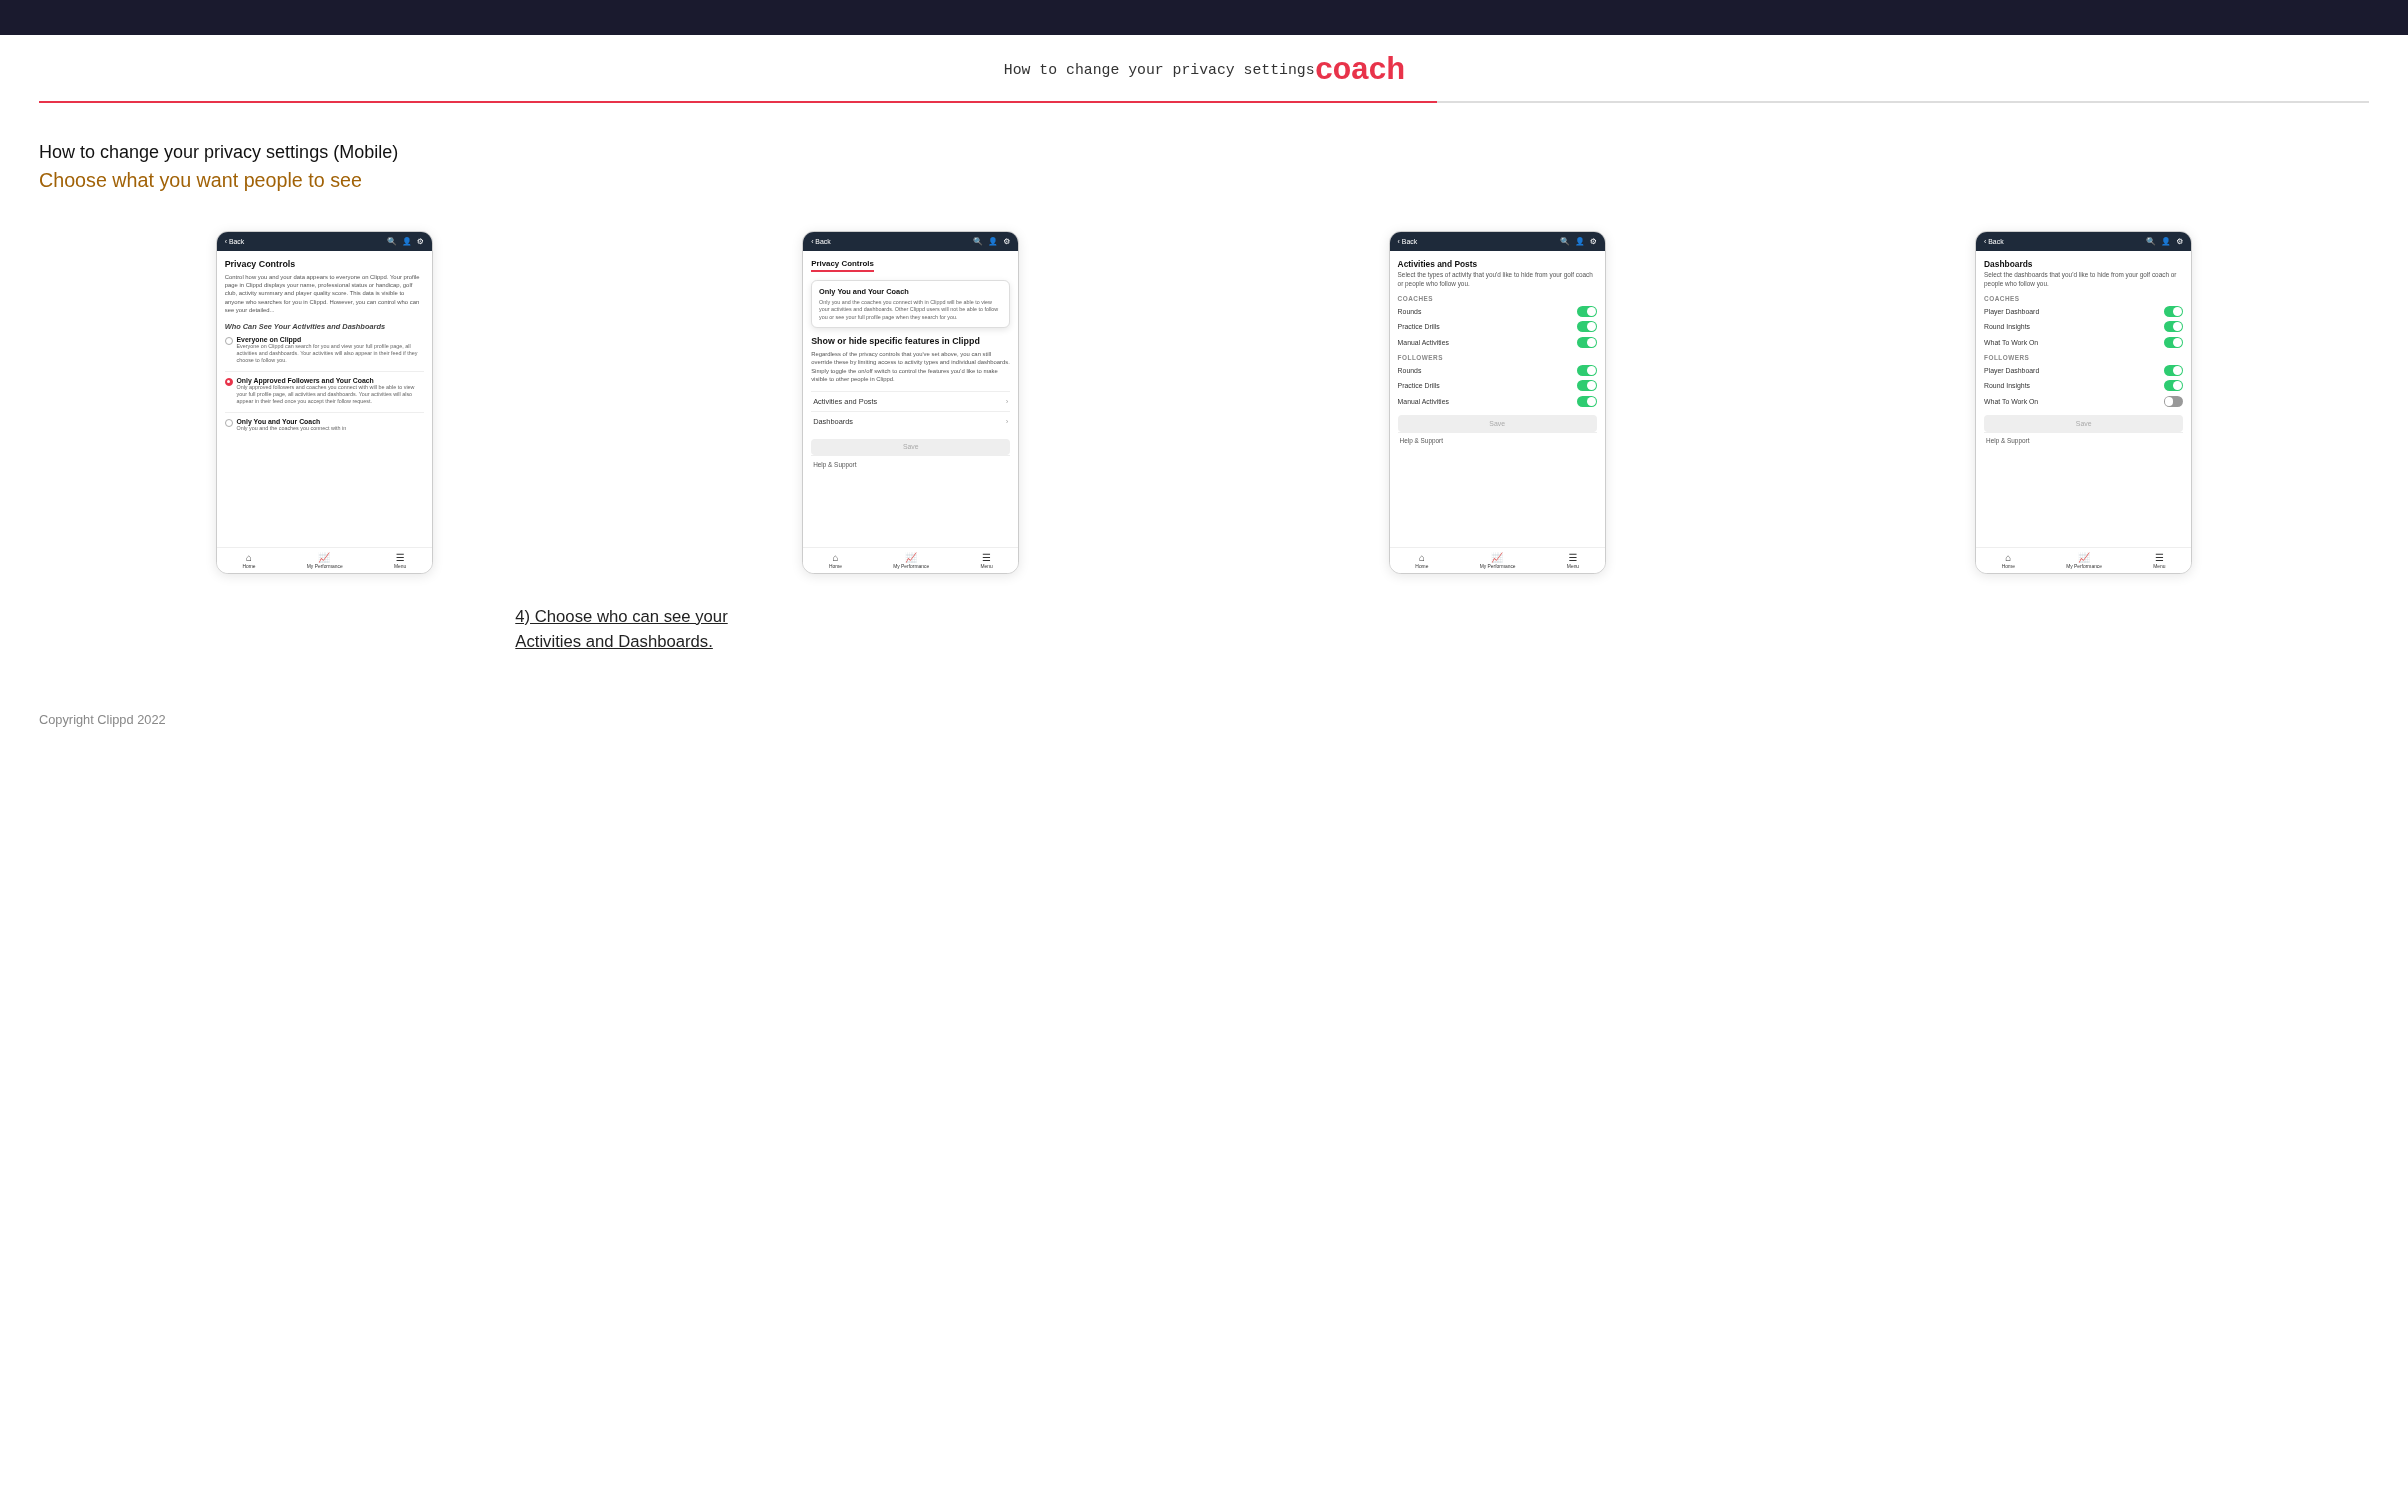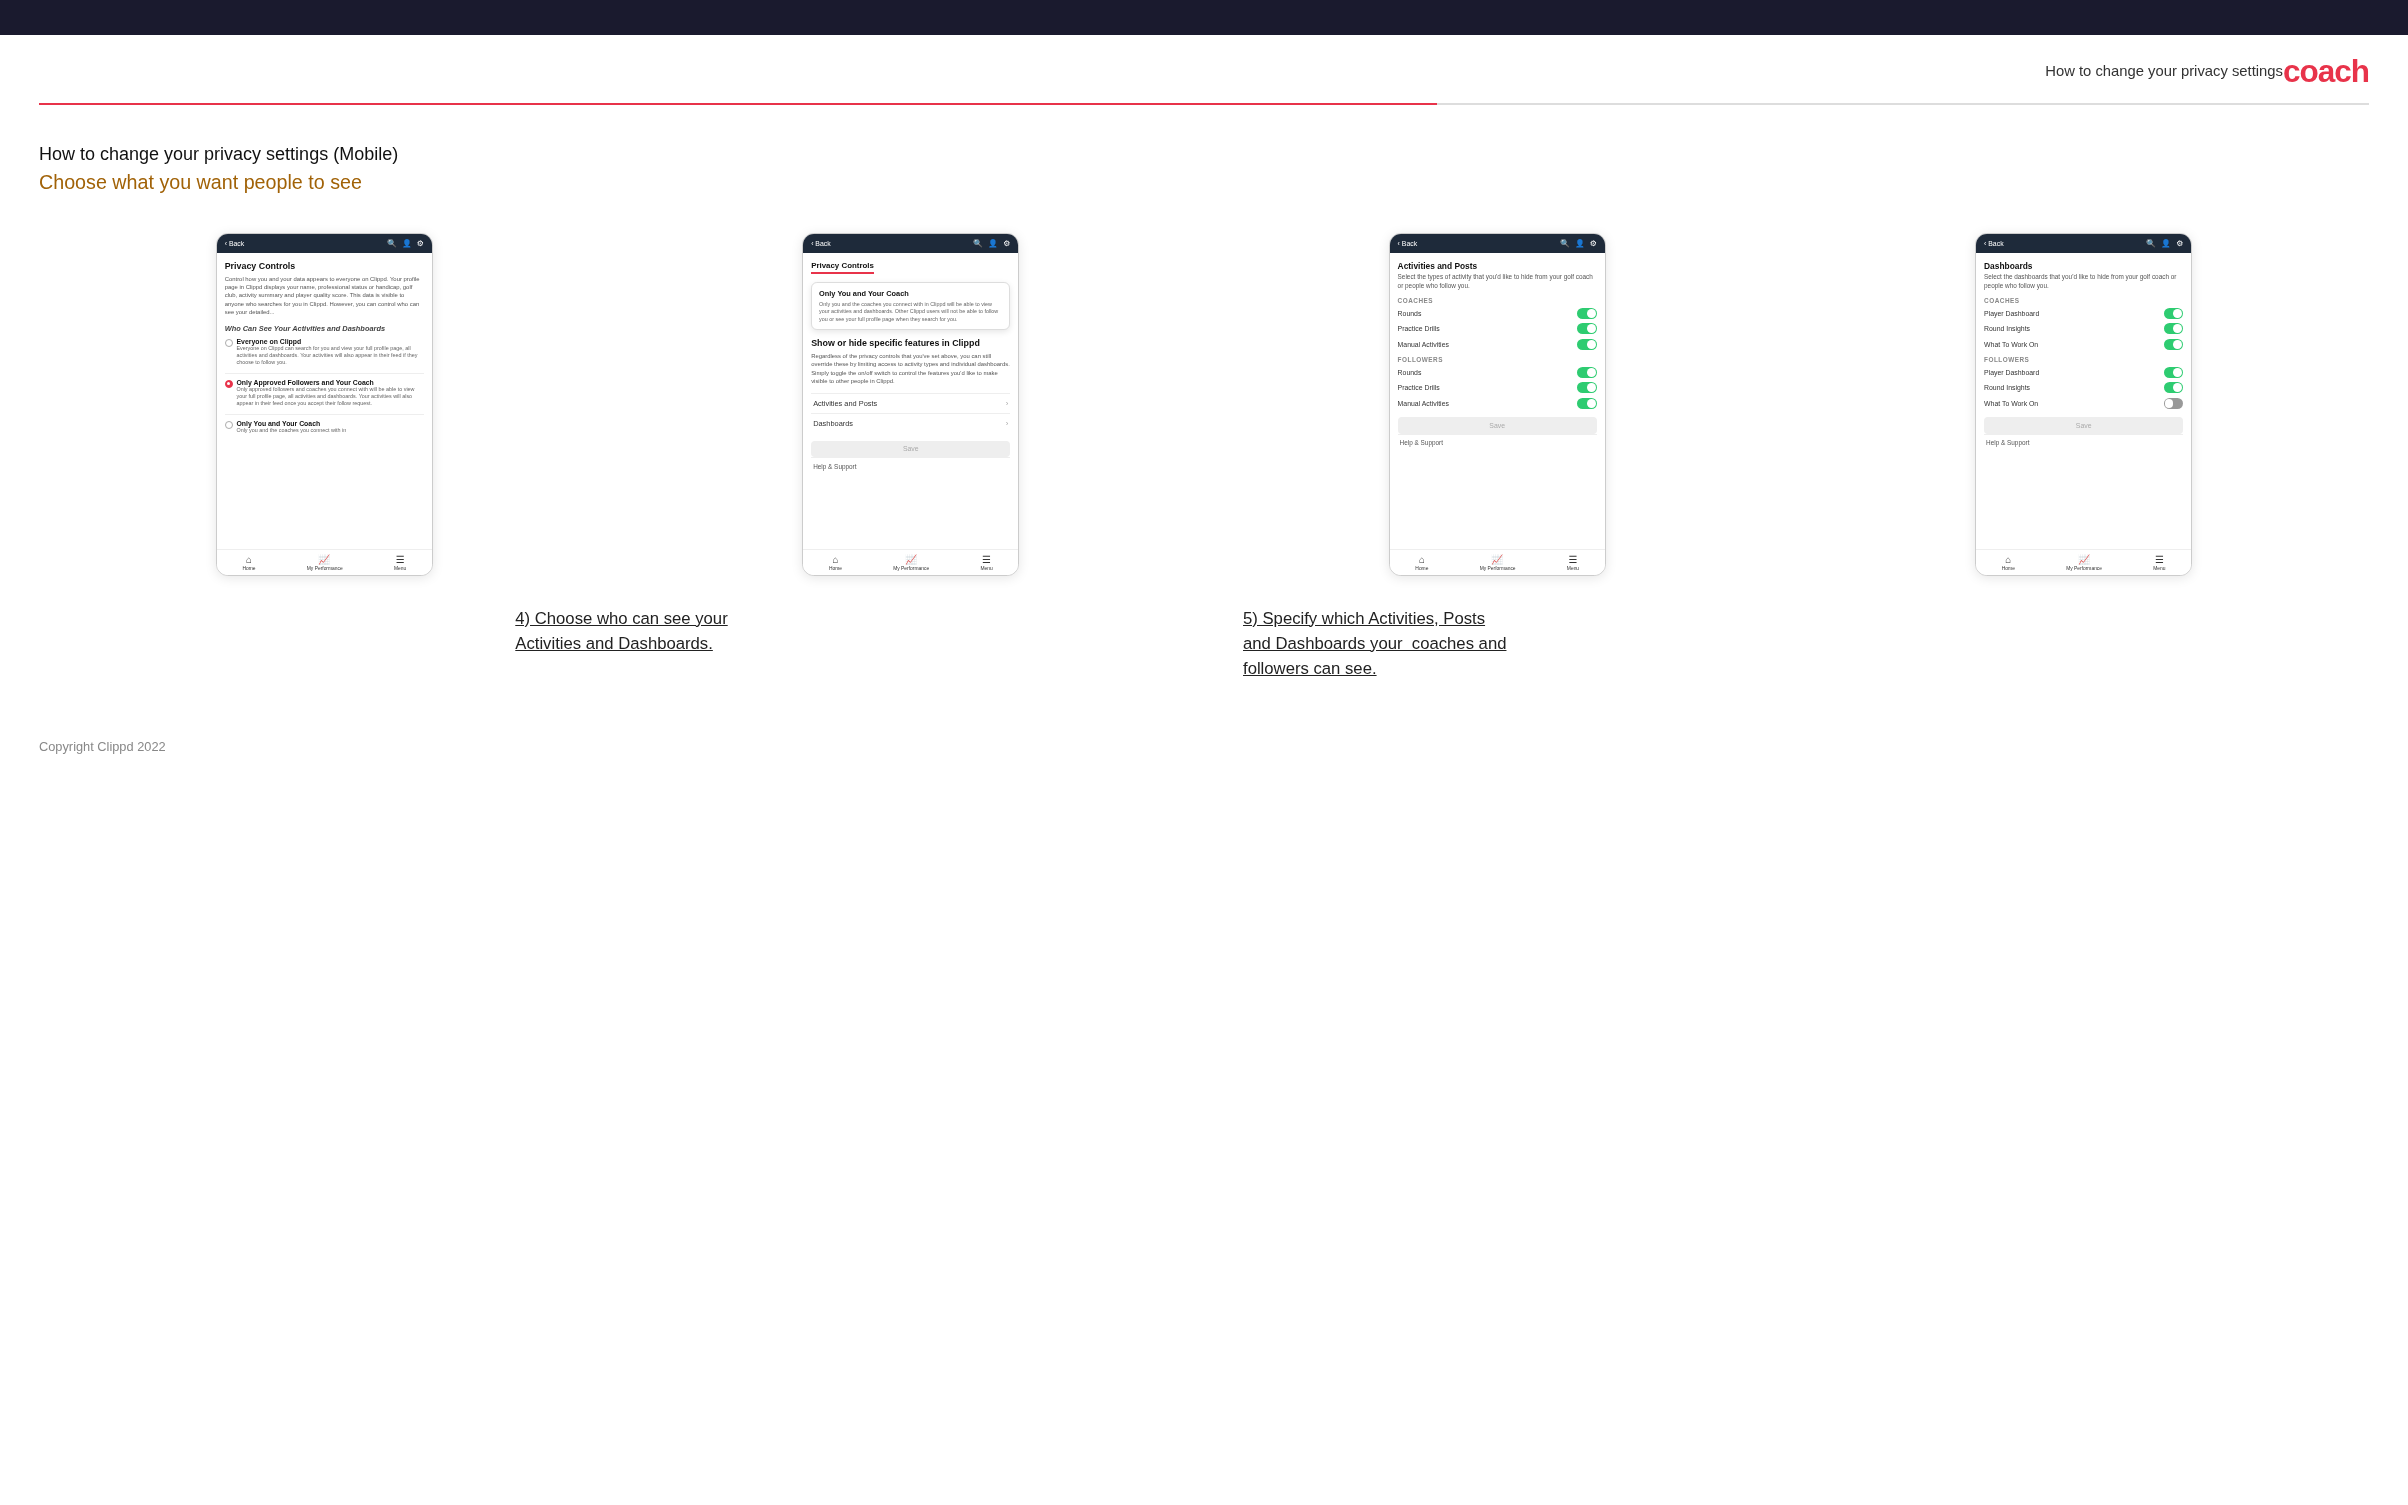"How to change your privacy settings" .header { font-family: none -> Liberation Mono, monospace; justify-content: flex-end -> center }
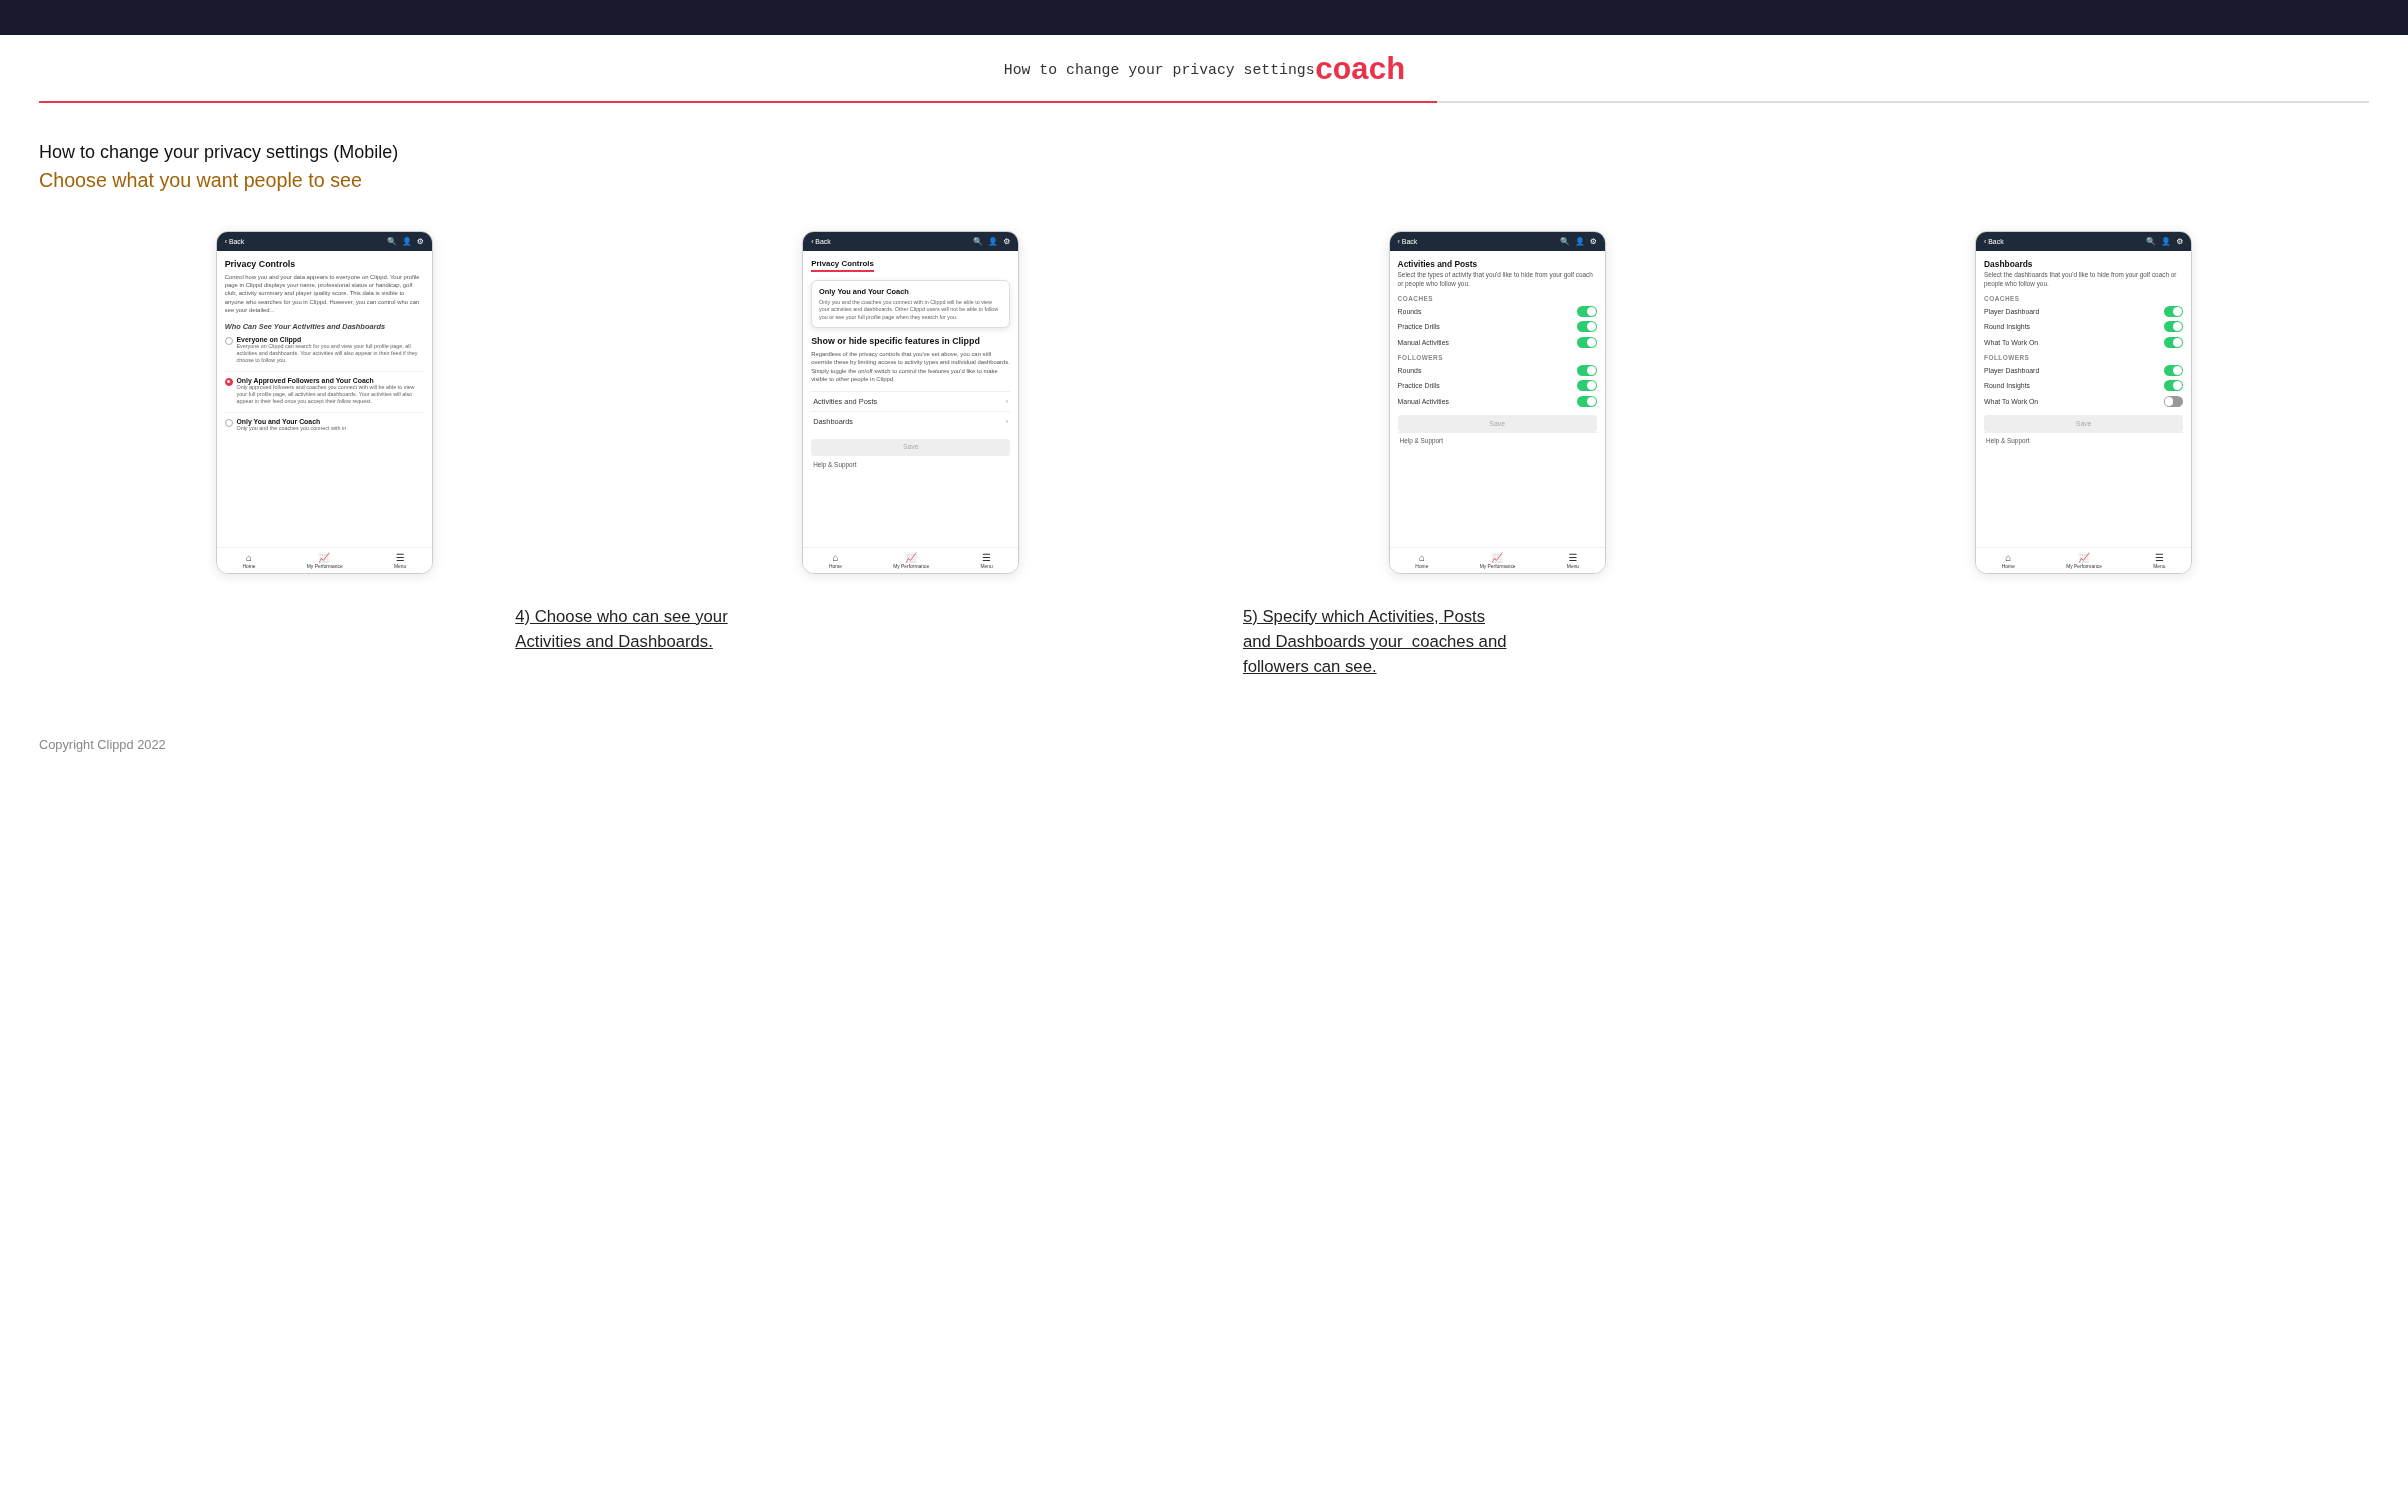"5) Specify which Activities, Posts" div { html: <div> <p>5) Specify which Activities, Posts<br>and Dashboards your &nbsp;coaches and<br>followers can see.</p> </div> -> none }
